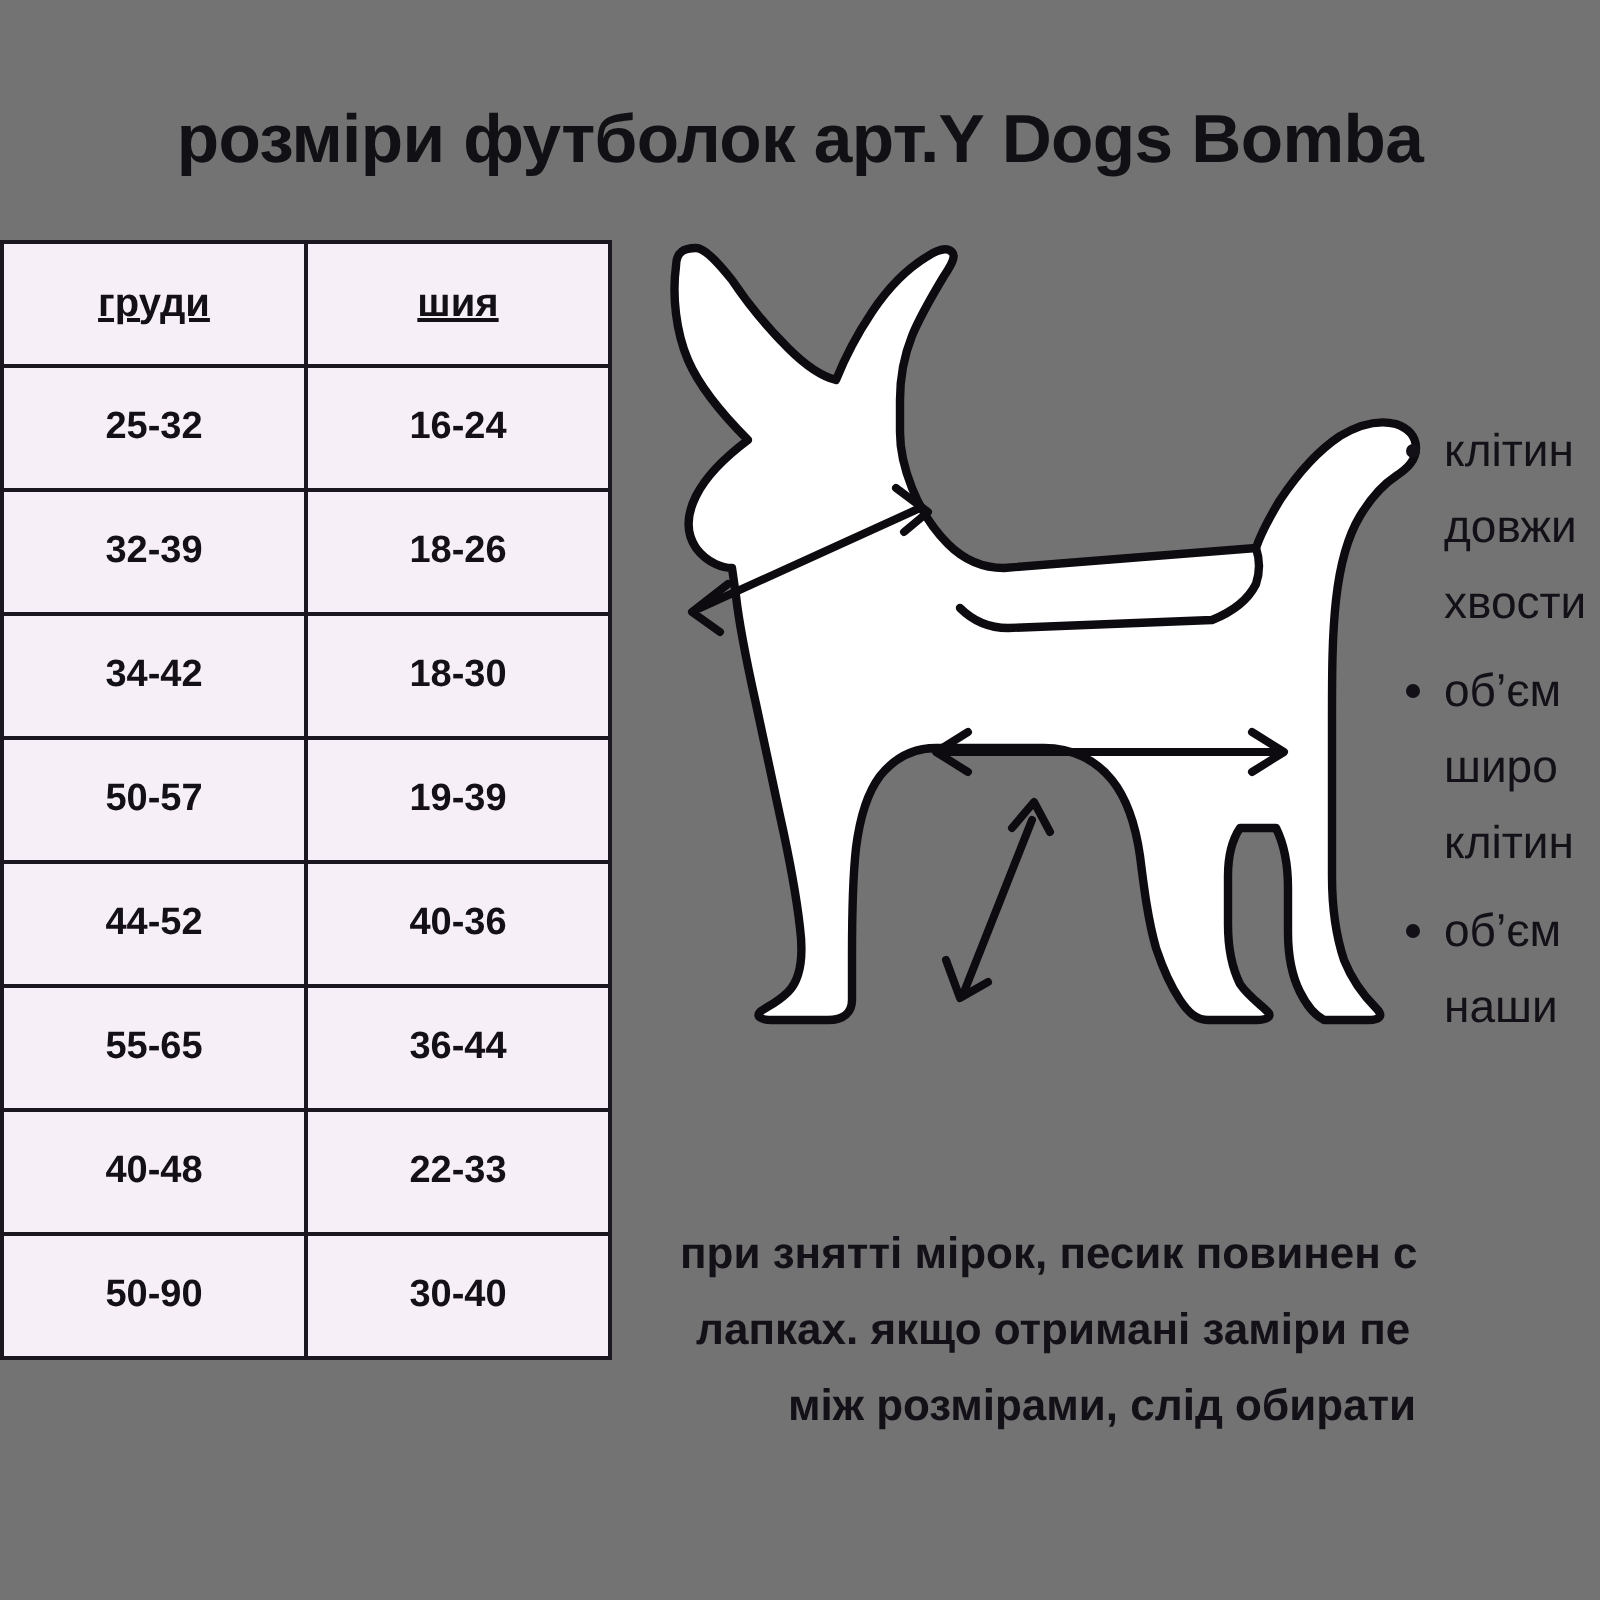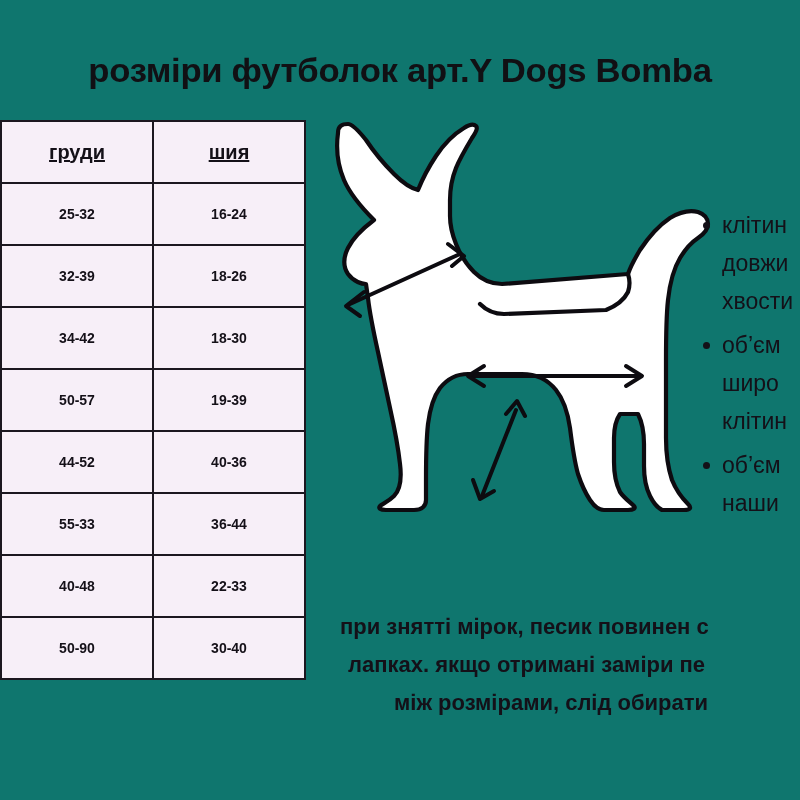"розміри футболок арт.Y Dogs Bomba" #page { background: #0f766e -> #737373 }
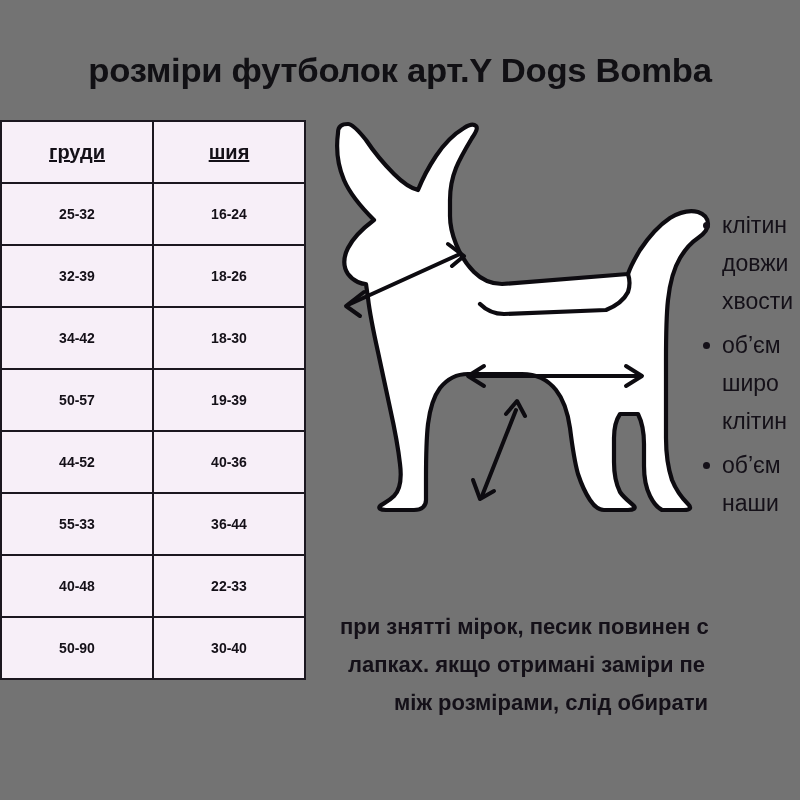"25-32" #size-table th, #size-table td { font-size: 14px -> 19px }
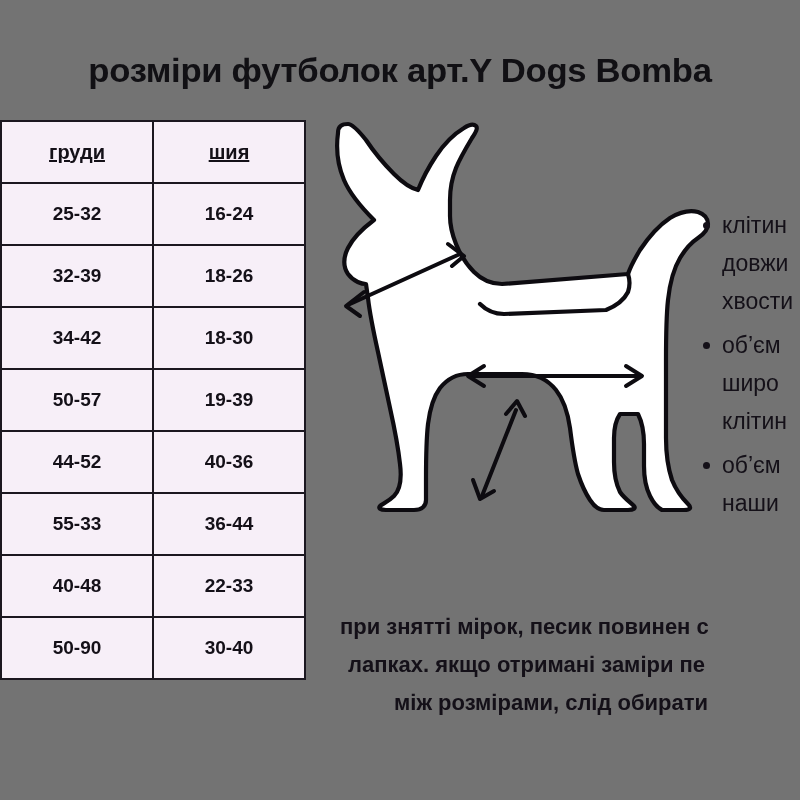"55-33" td { text: 55-33 -> 55-65 }
